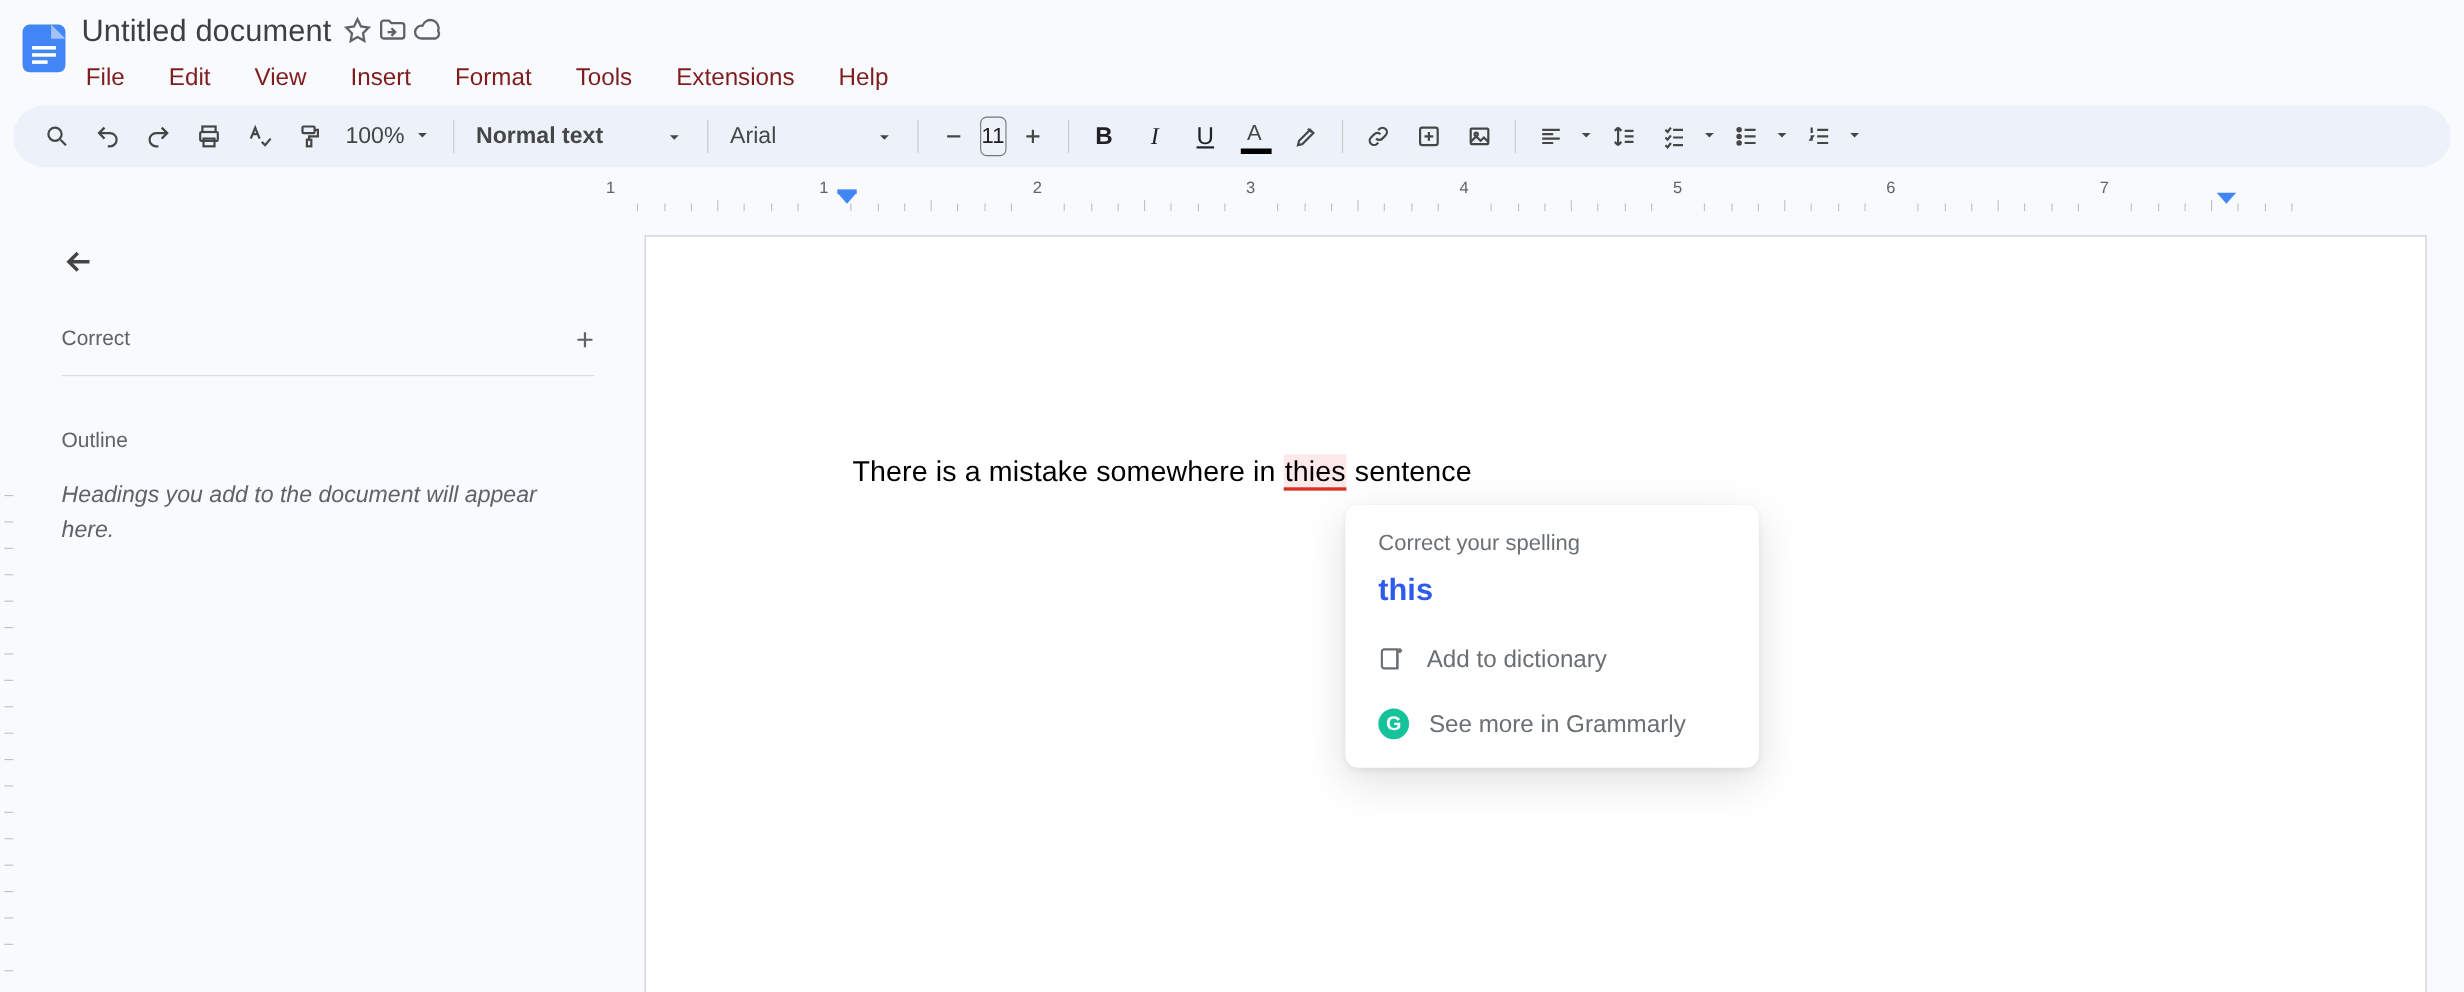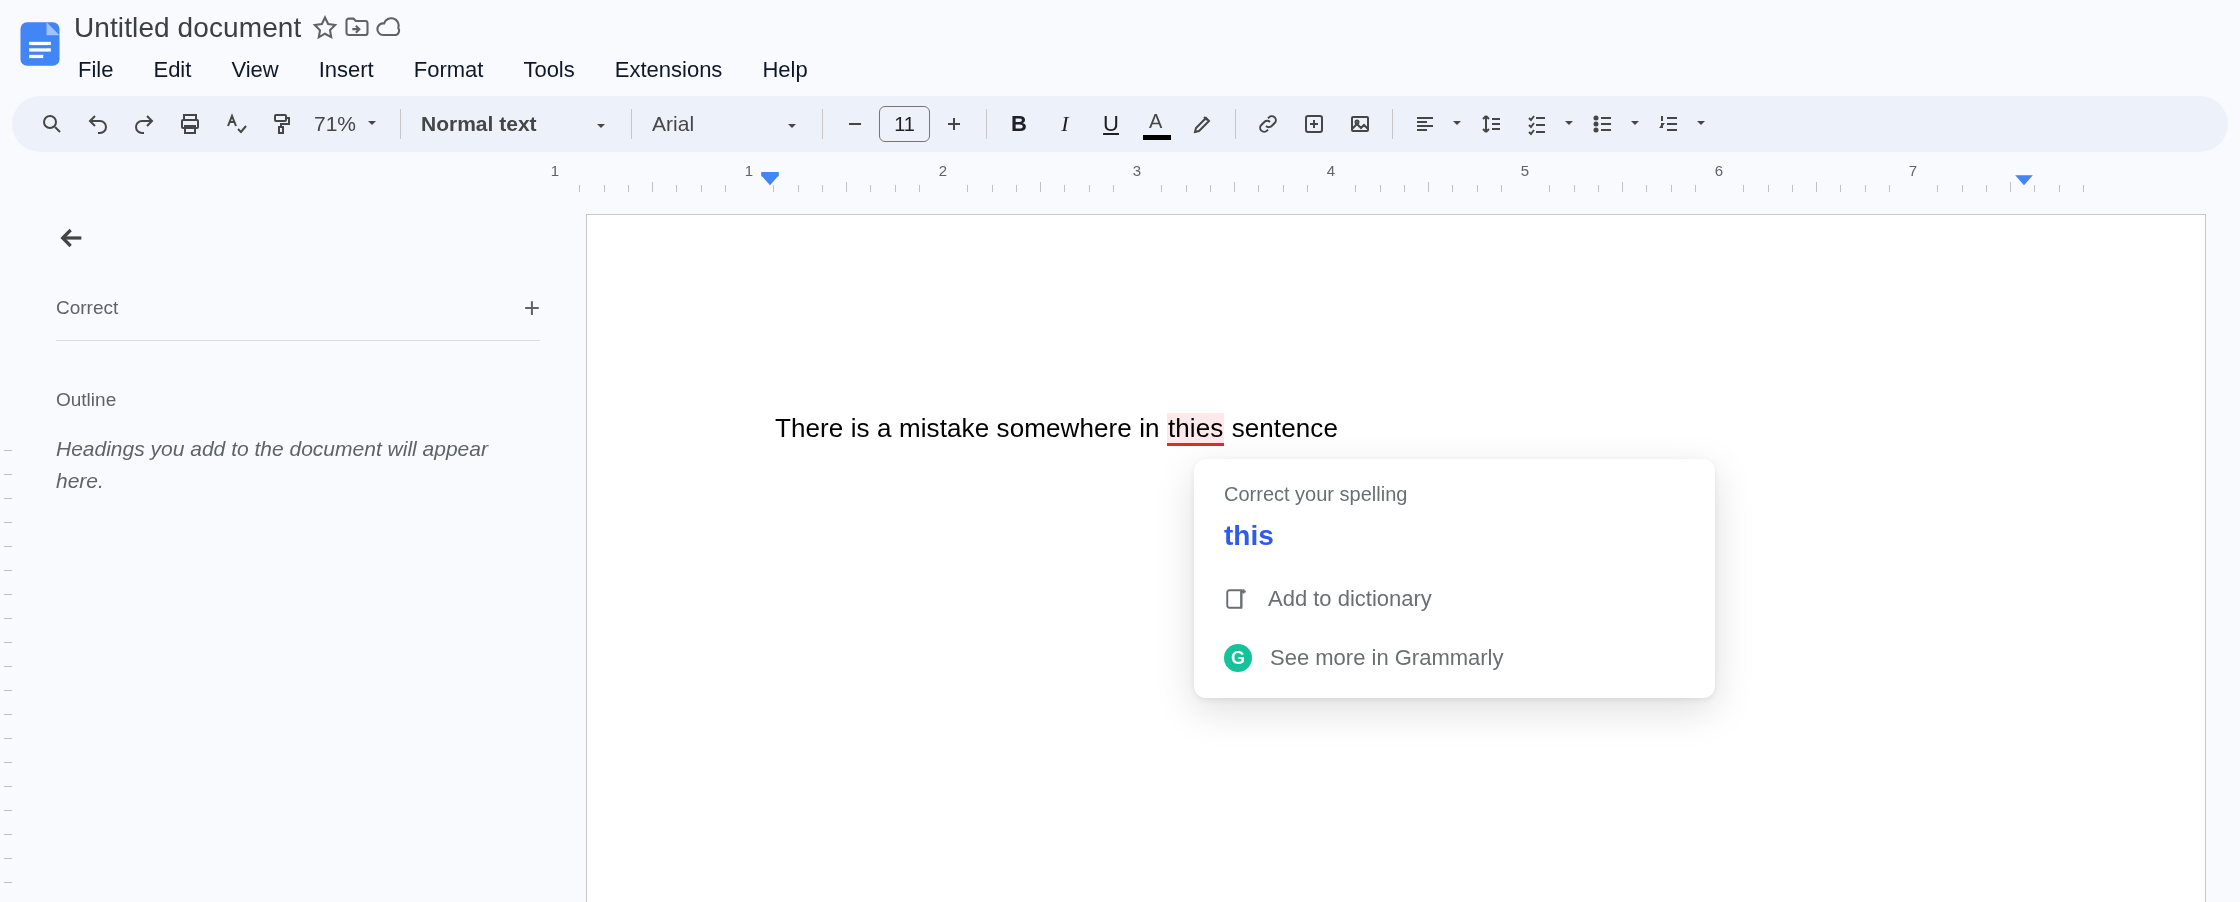"File" .menu-item { color: #0f172a -> #7f1d1d }
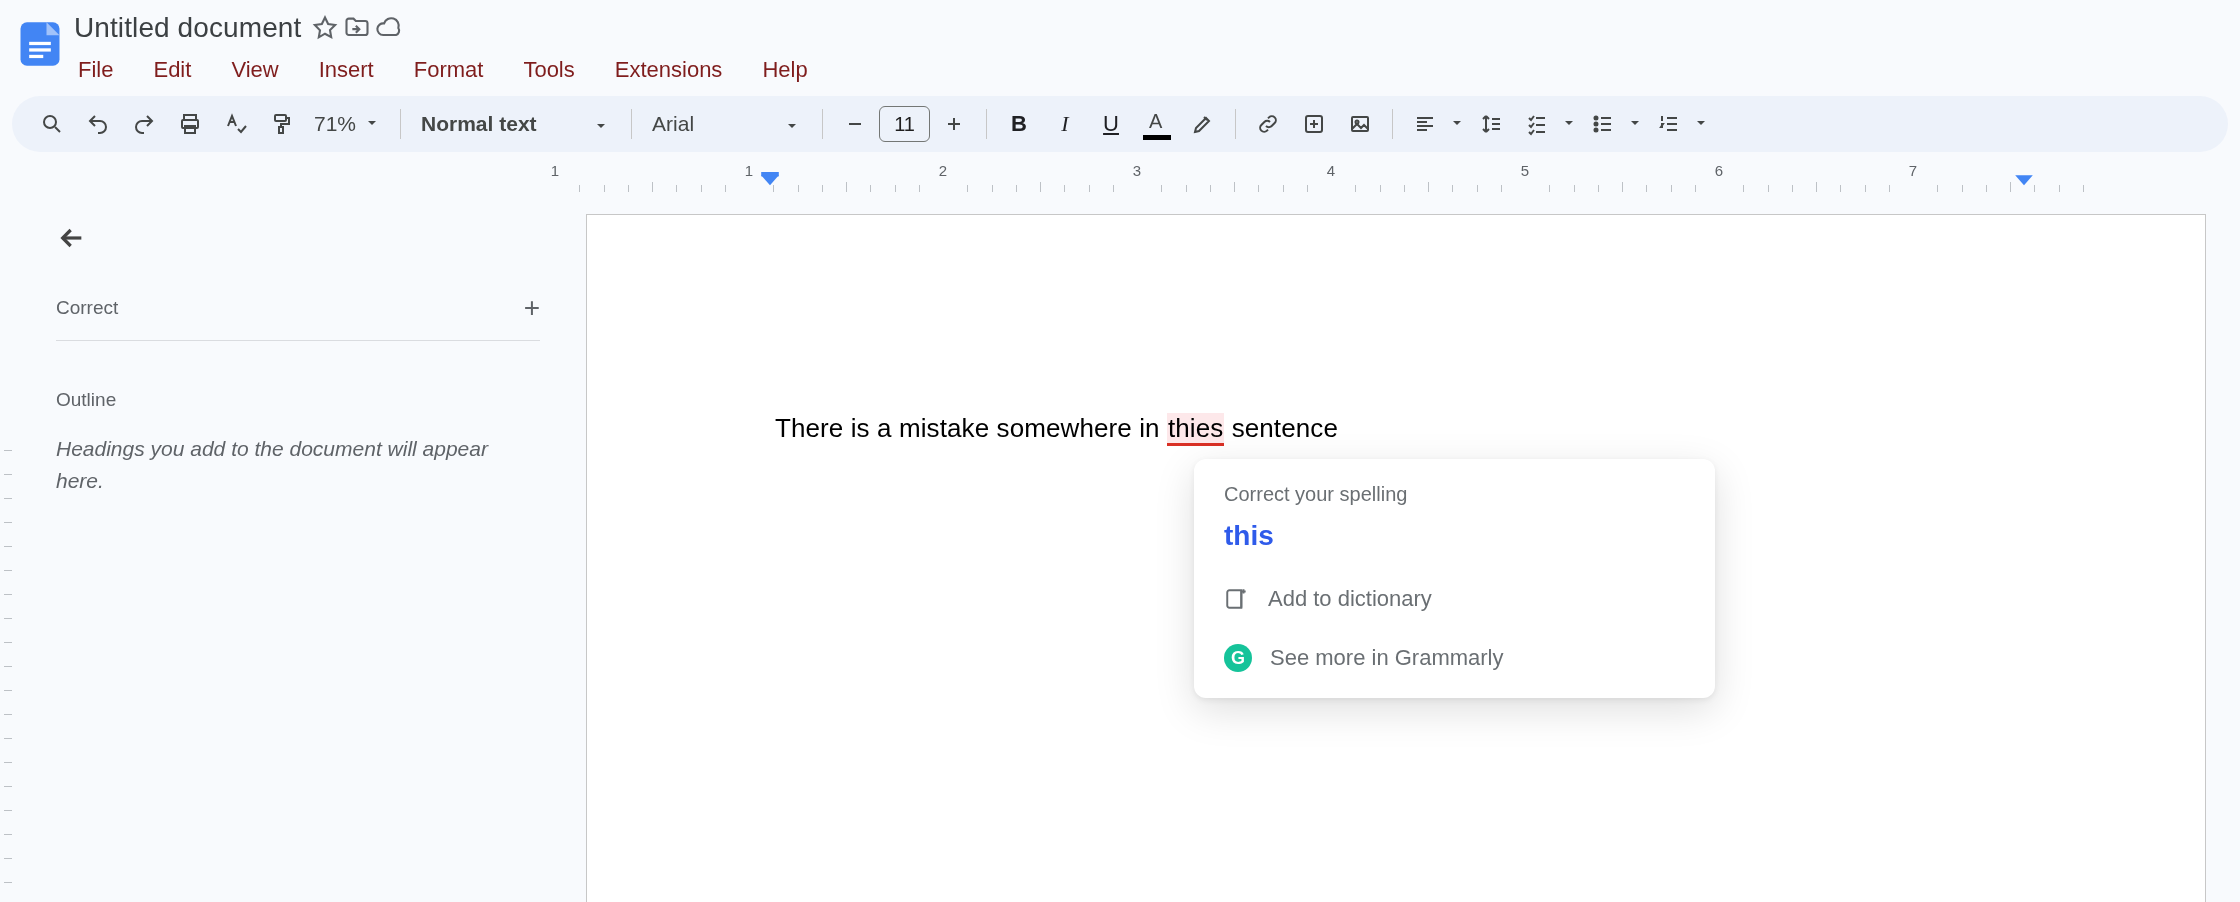"71%" span.zoom-text { text: 71% -> 100% }
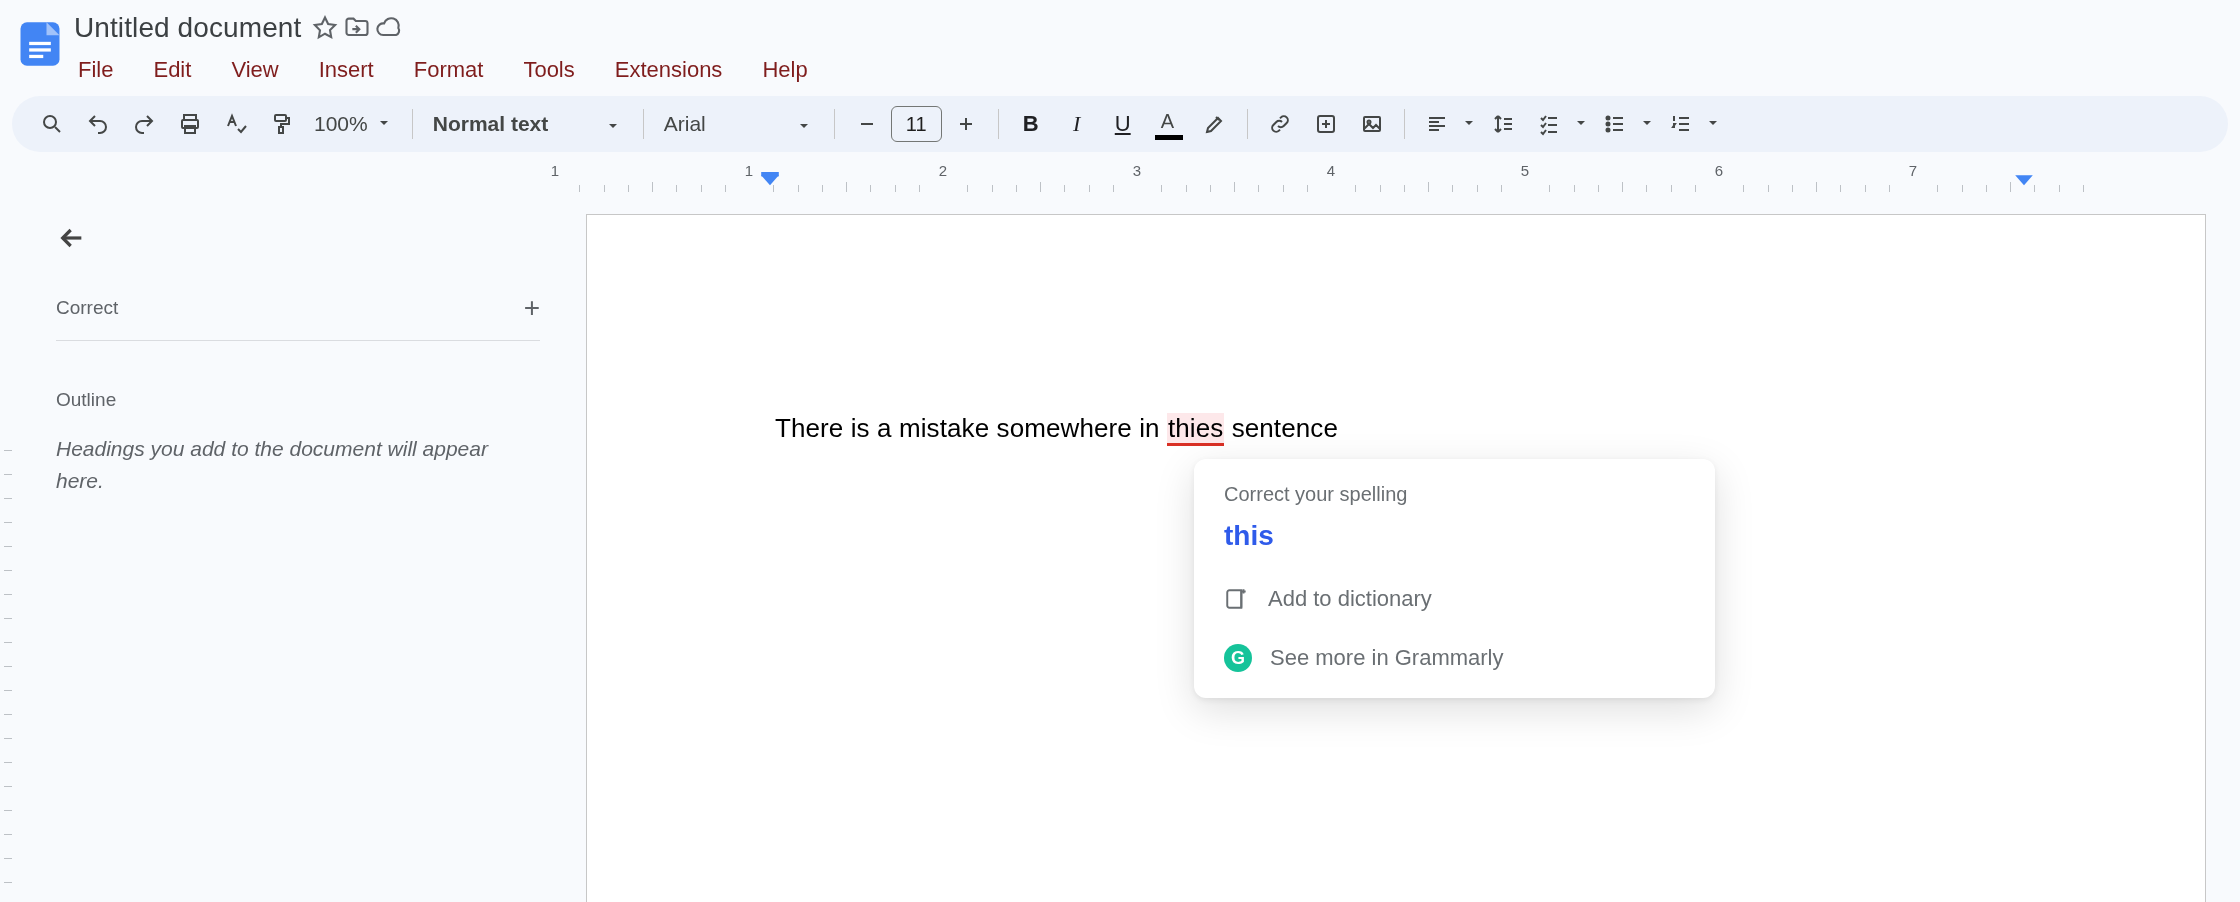"11" .fontsize-box { width: 51px -> 24px }
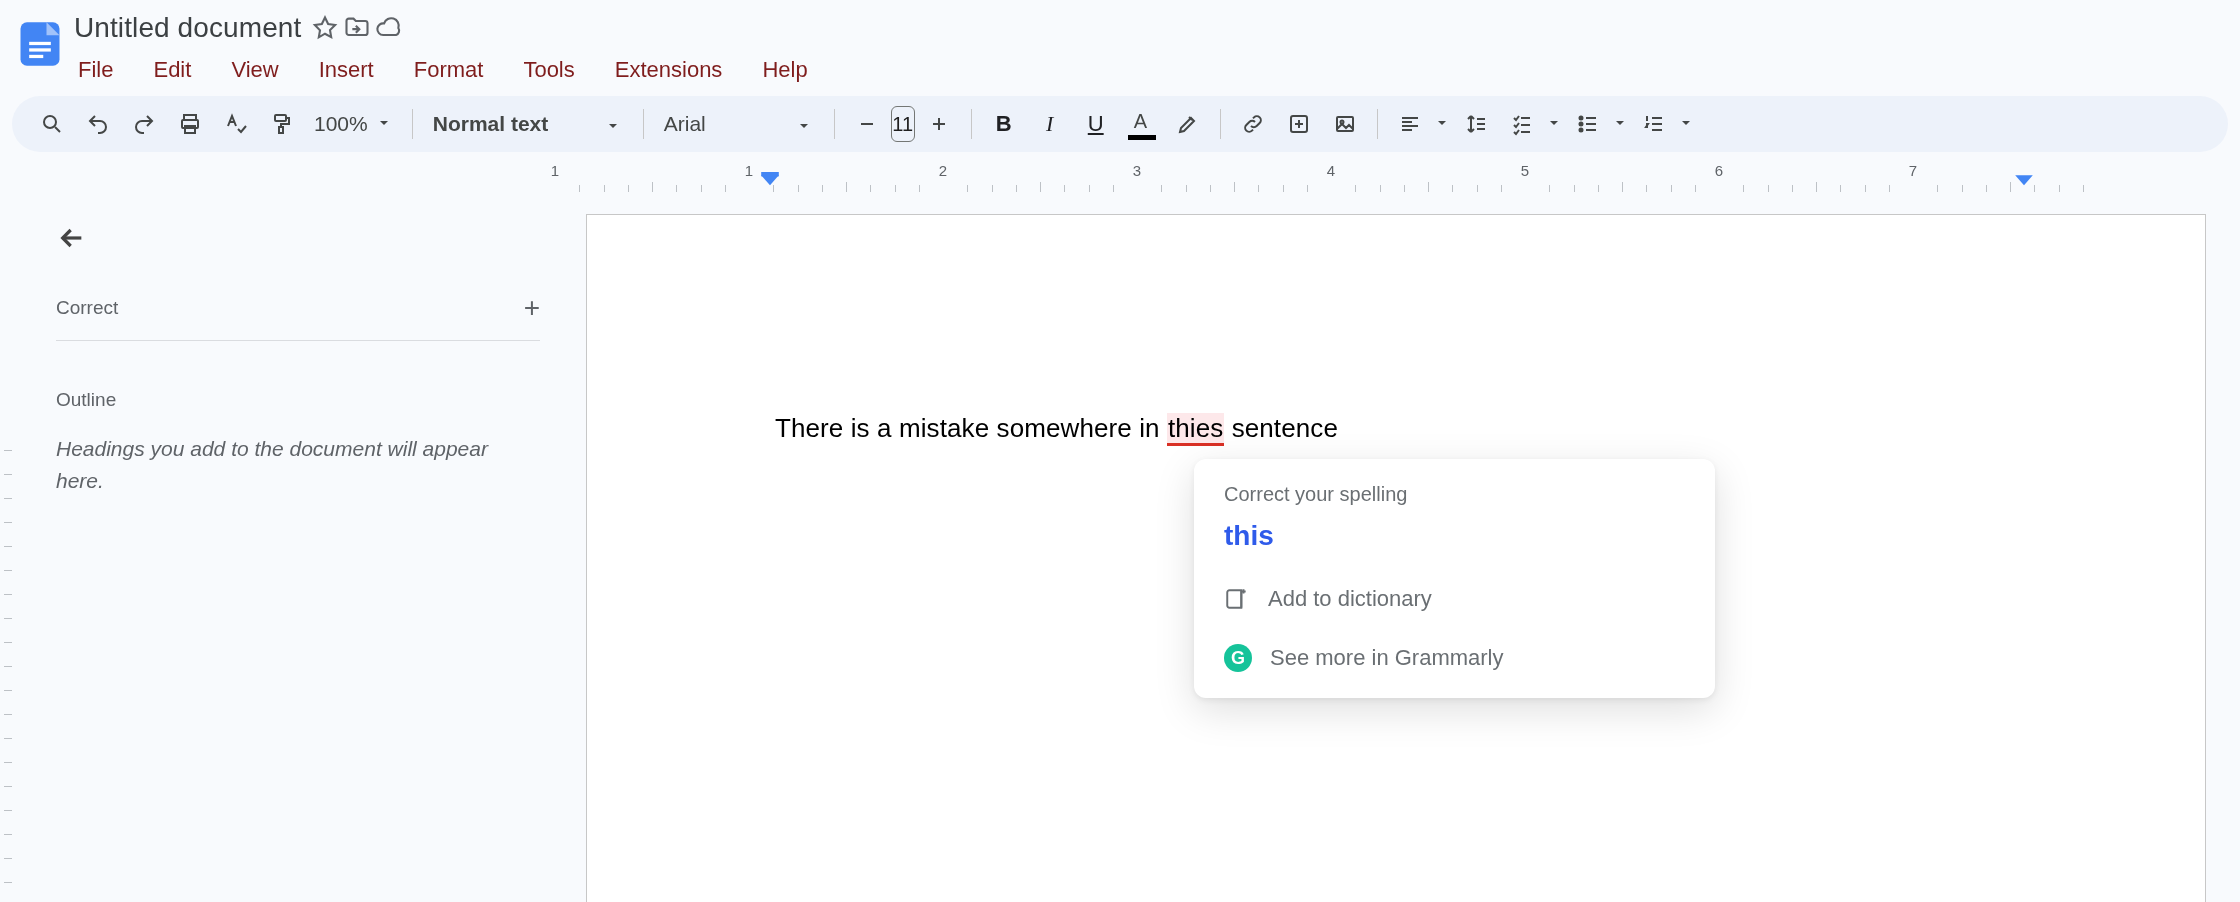"Correct your spelling" .popup { left: 607px -> 636px; width: 521px -> 376px }
